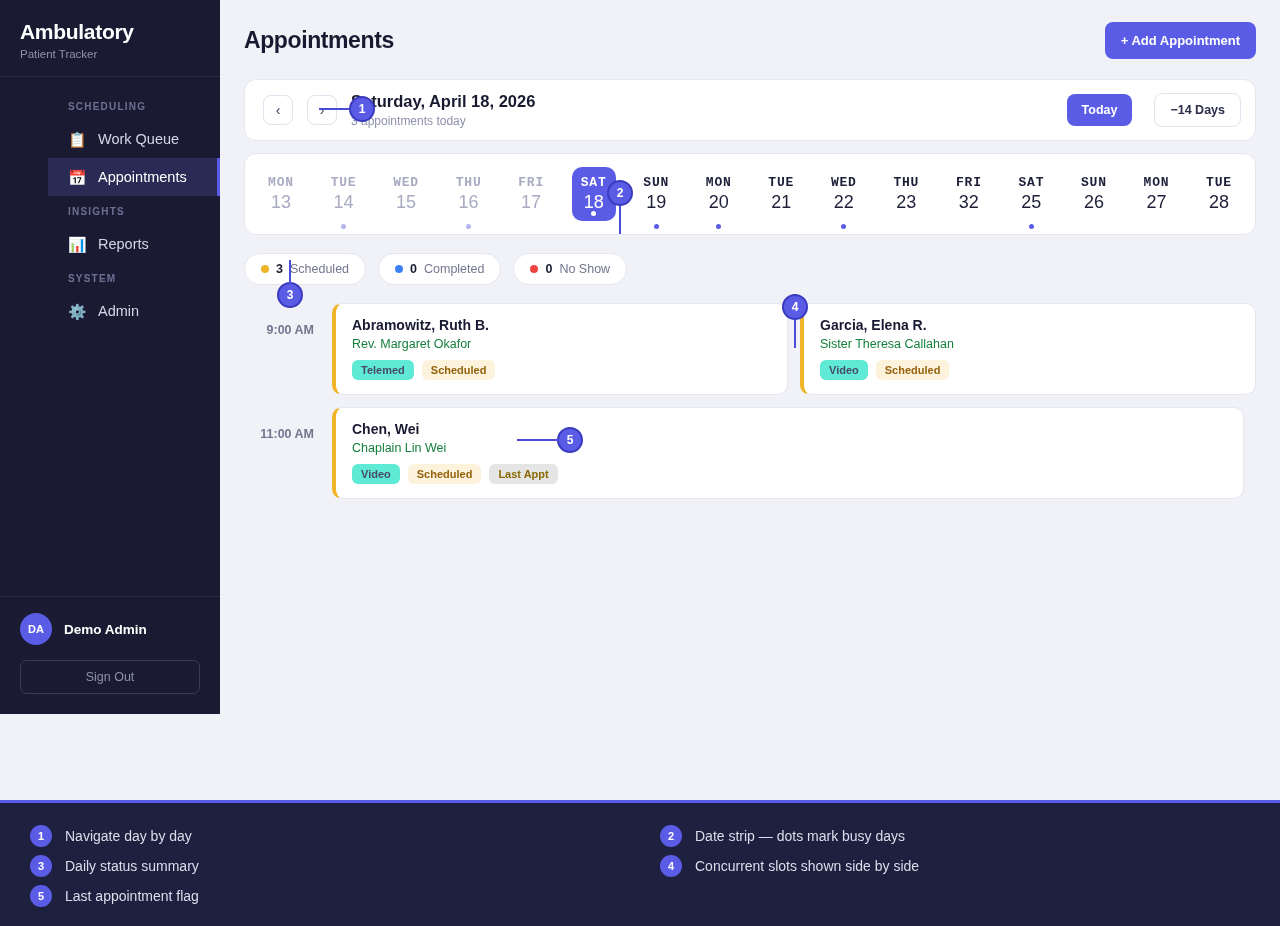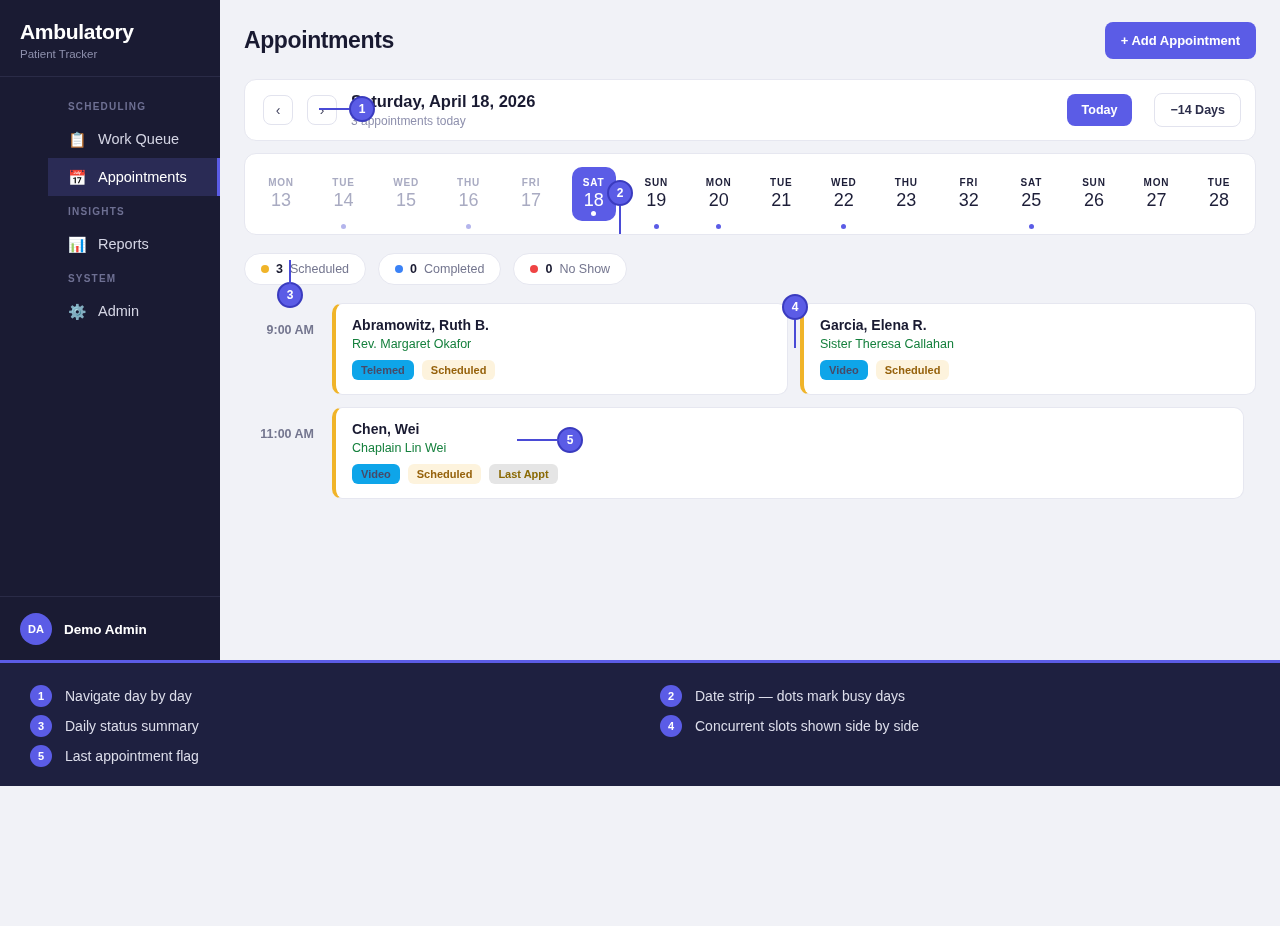"Ambulatory" .app { height: 786px -> 926px }
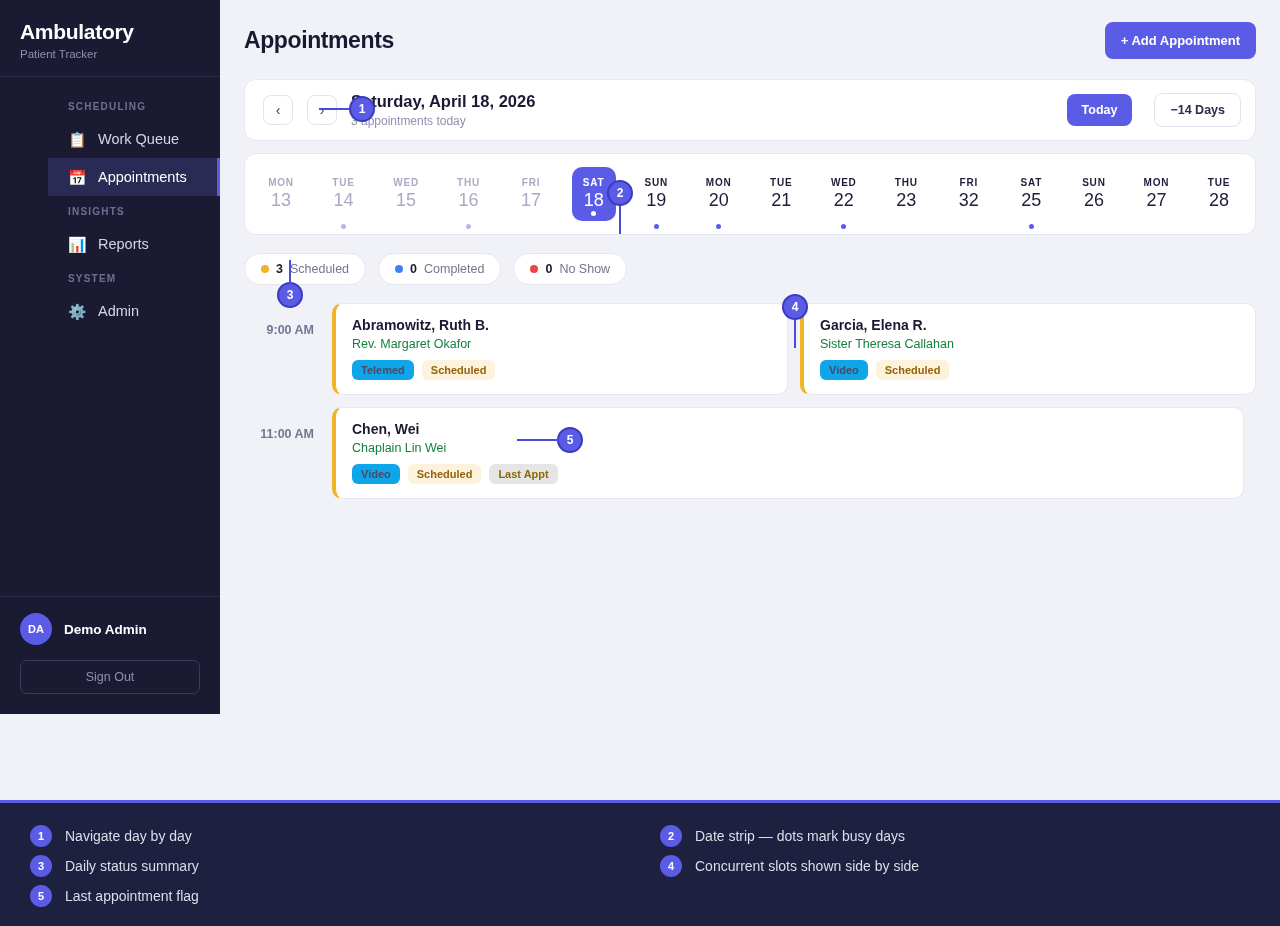"MON" .day .dow { font-family: none -> Liberation Mono, monospace; font-size: 10px -> 13px }
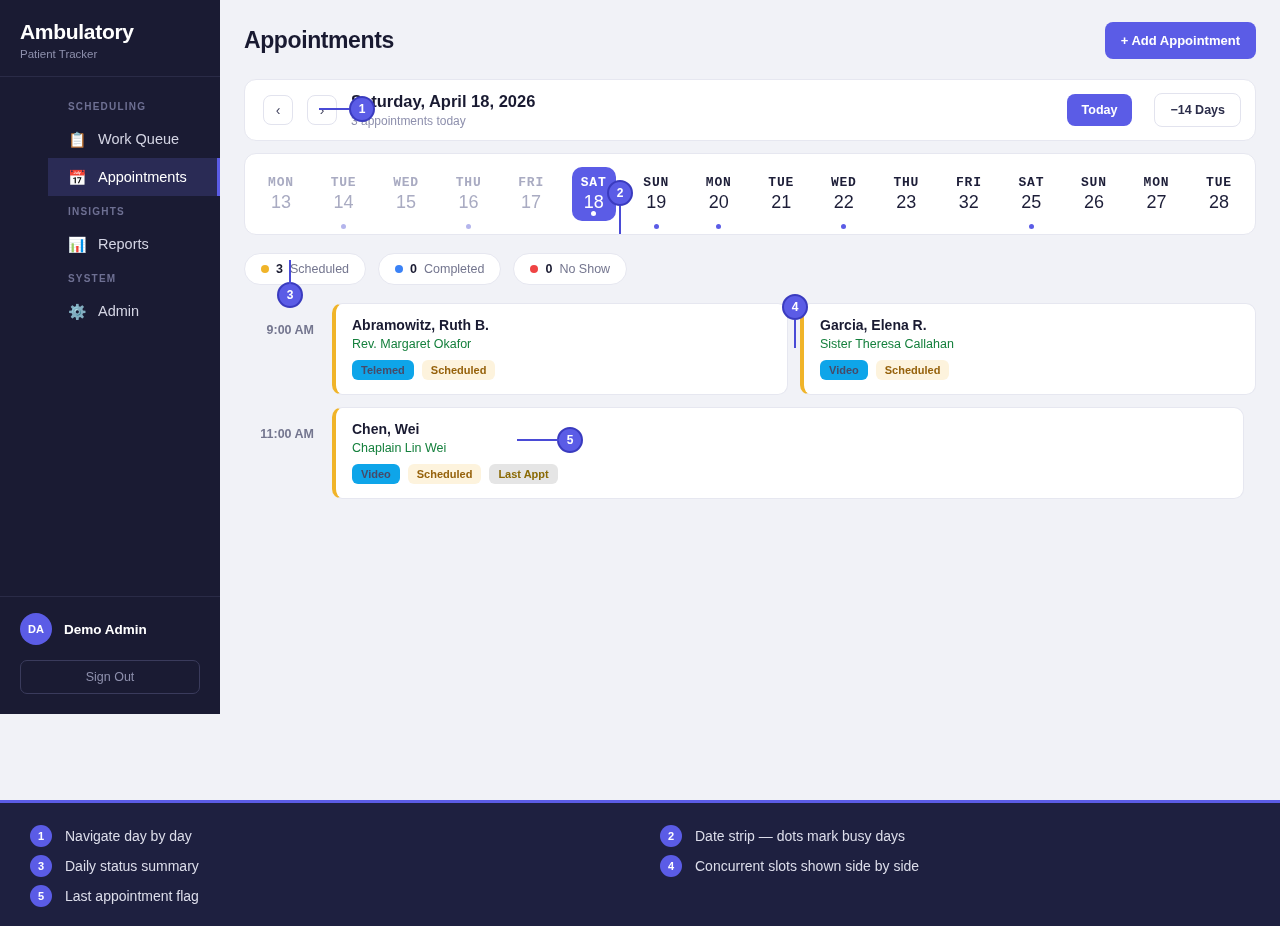"Telemed" .tag.neutral { background: #0ea5e9 -> #5eead4 }
